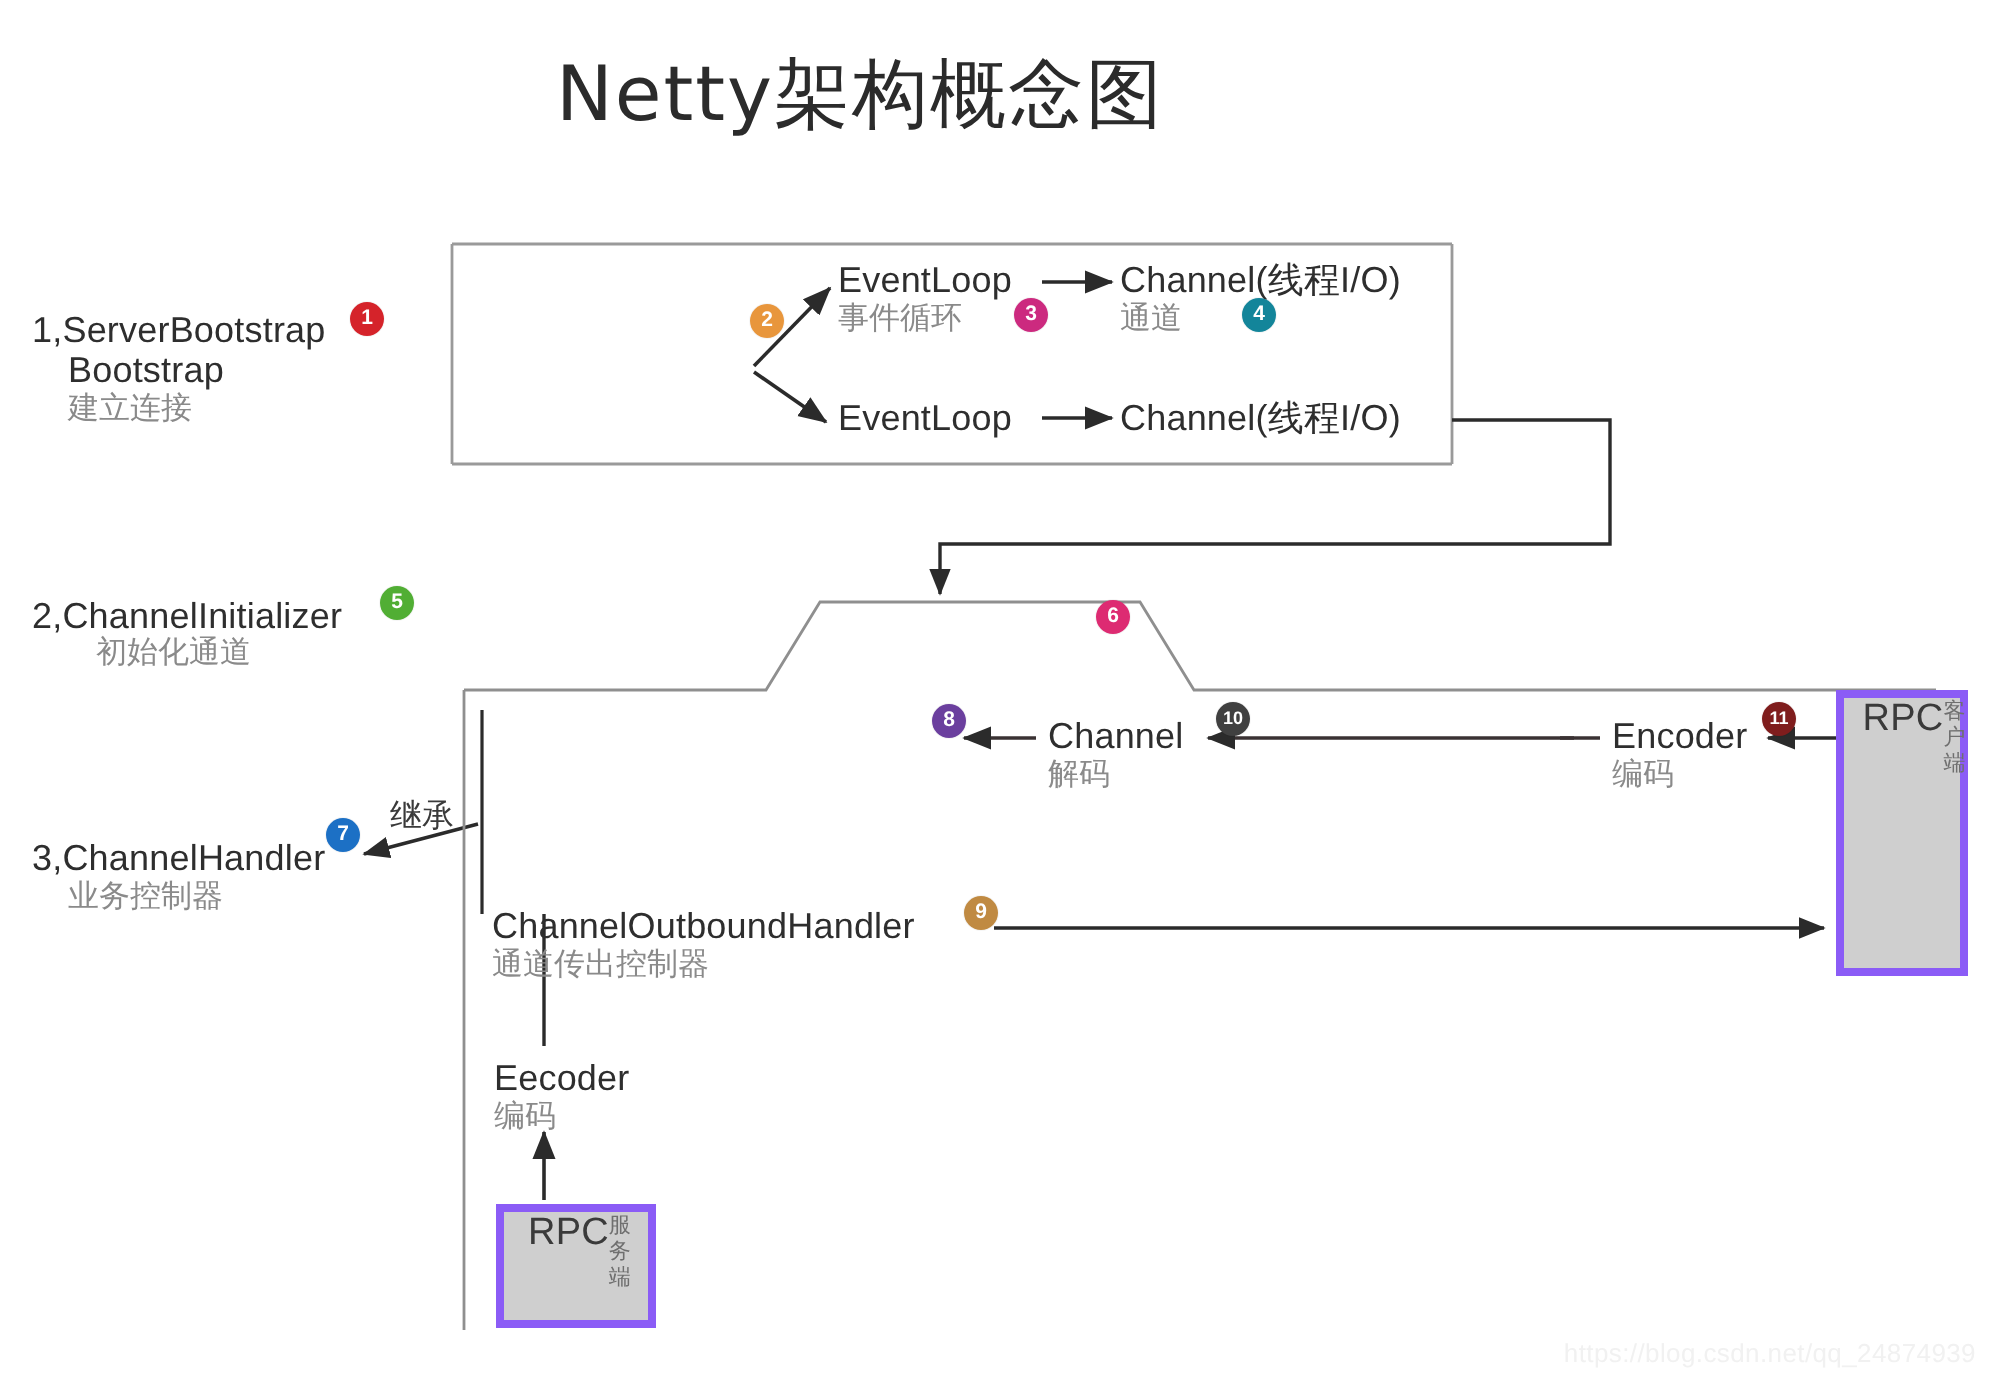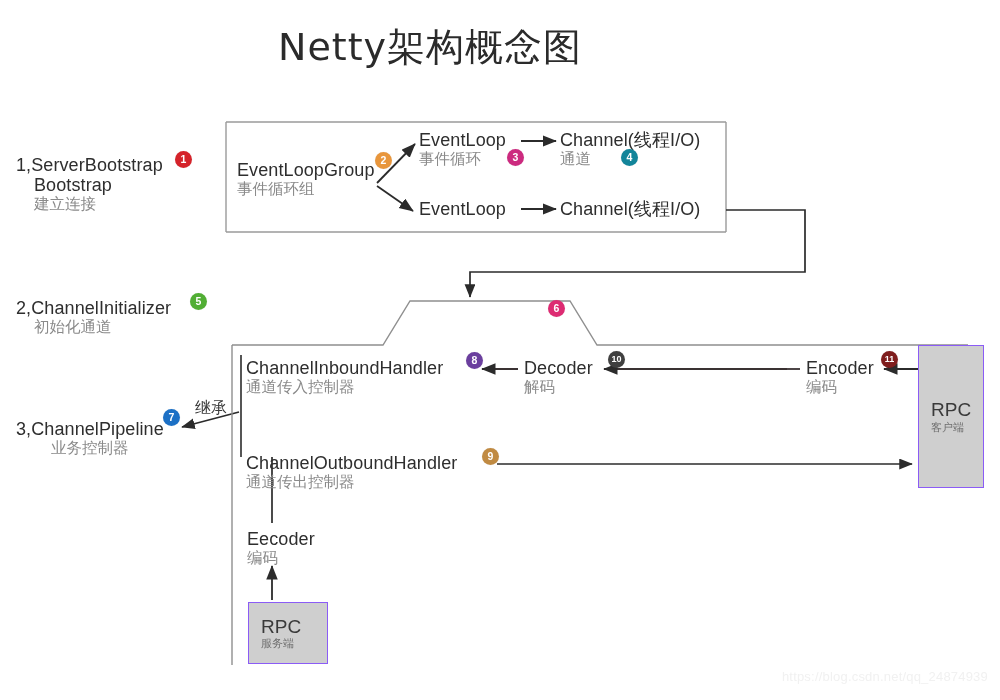"EventLoopGroup" div.lbl { html: <div> <div>EventLoopGroup</div> <div>事件循环组</div> </div> -> none }
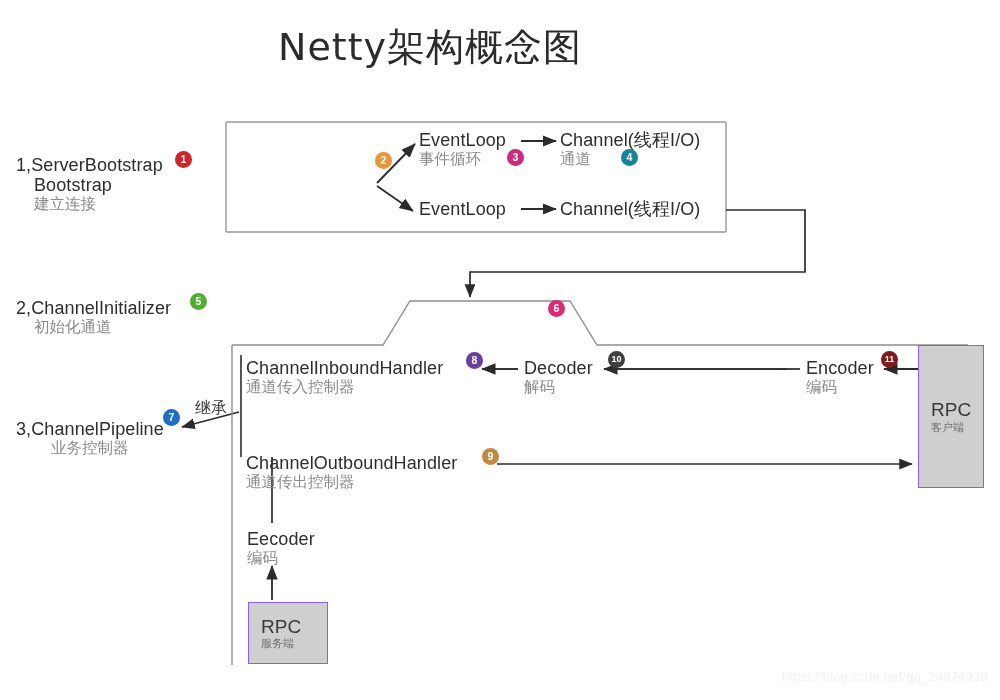"初始化通道" div.cn { margin-left: 18px -> 32px }
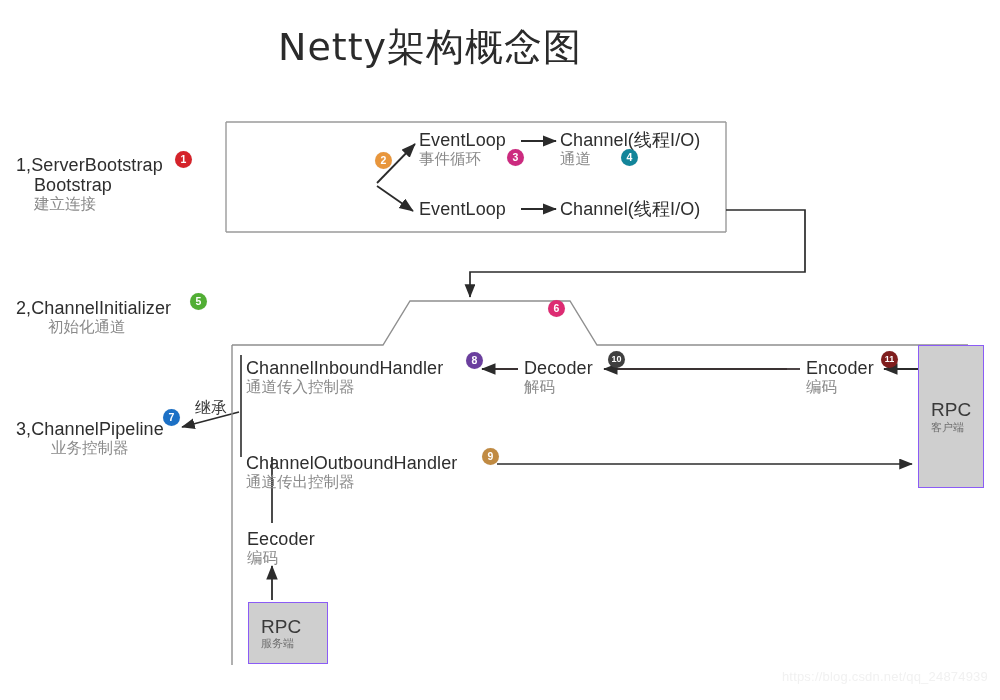"ChannelInboundHandler" div.lbl { html: <div> <div>ChannelInboundHandler</div> <div>通道传入控制器</div> </div> -> none }
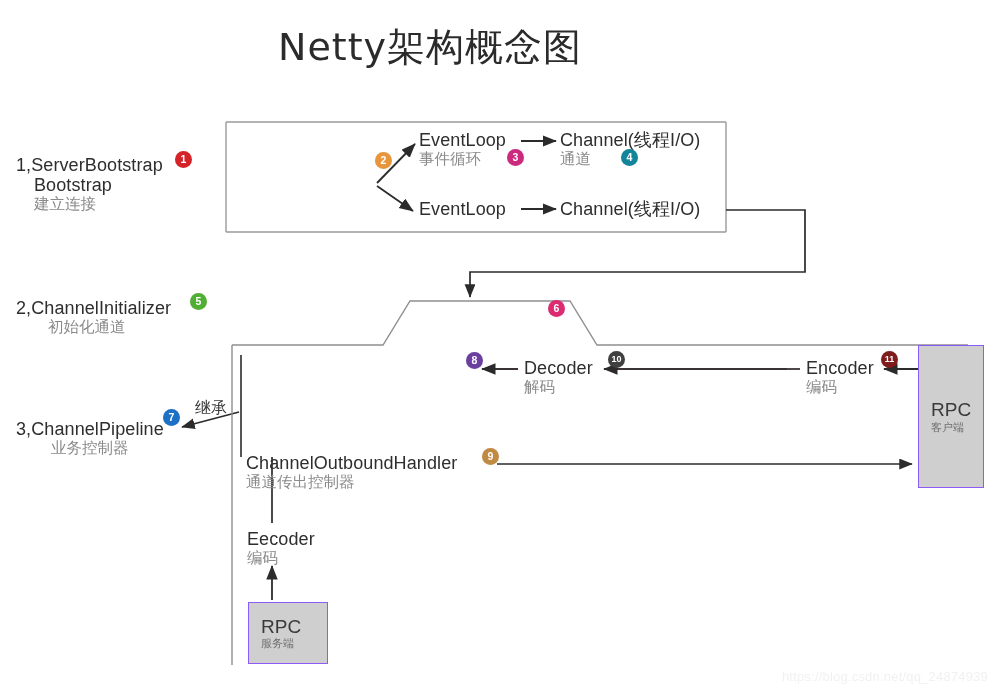"Decoder" div.en { text: Decoder -> Channel }
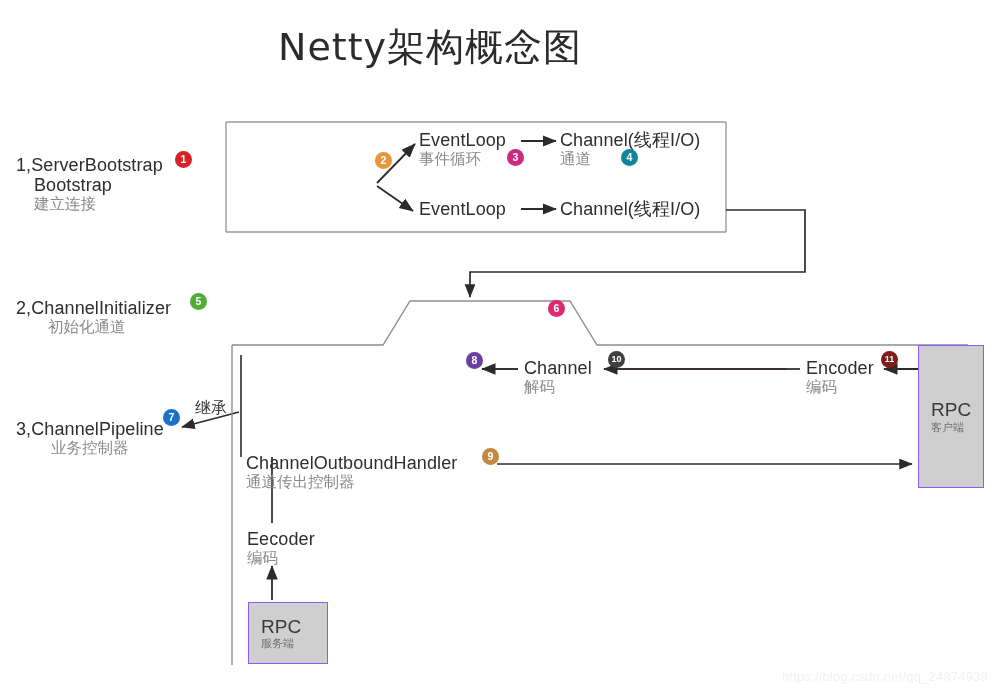"RPC" .graybox { border: 1px solid #8b5cf6 -> 4px solid #8b5cf6; flex-direction: column -> row }
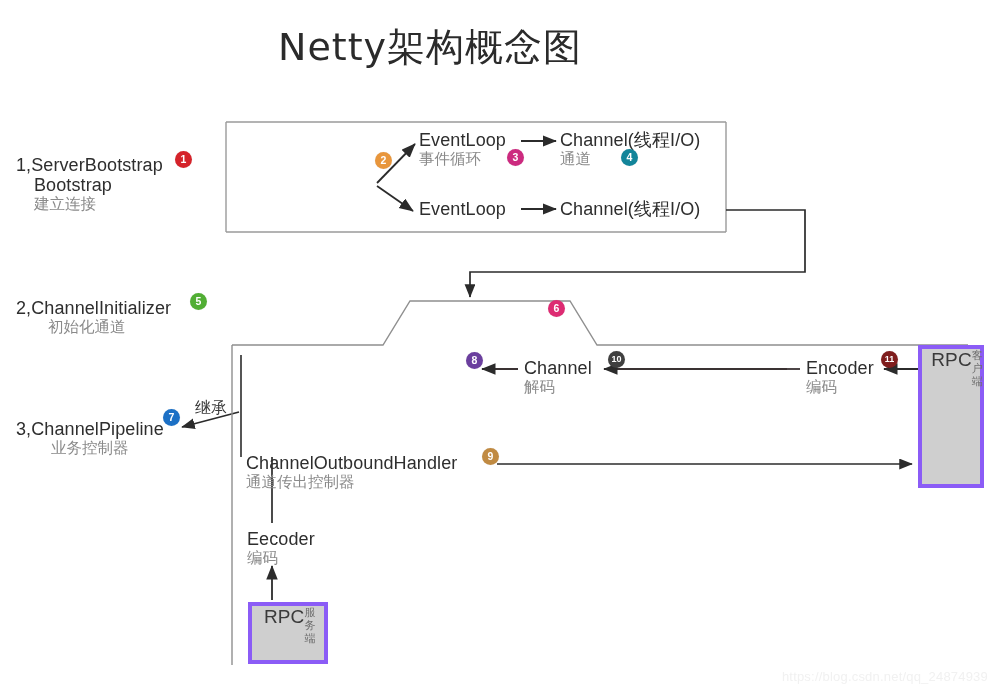"3,ChannelPipeline" div.en { text: 3,ChannelPipeline -> 3,ChannelHandler }
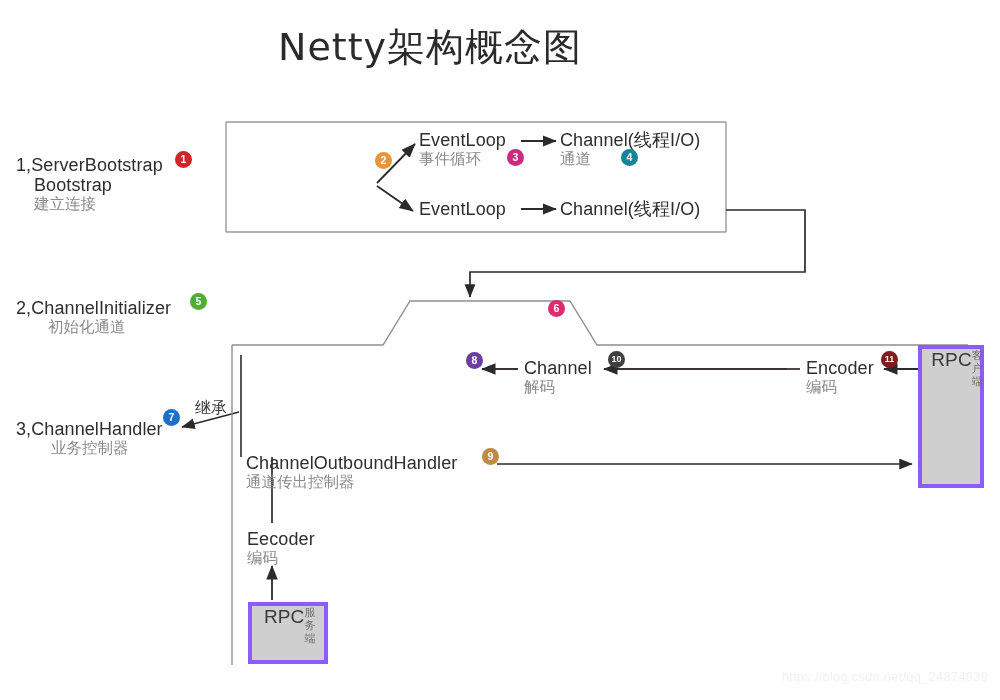"业务控制器" div.cn { margin-left: 35px -> 18px }
